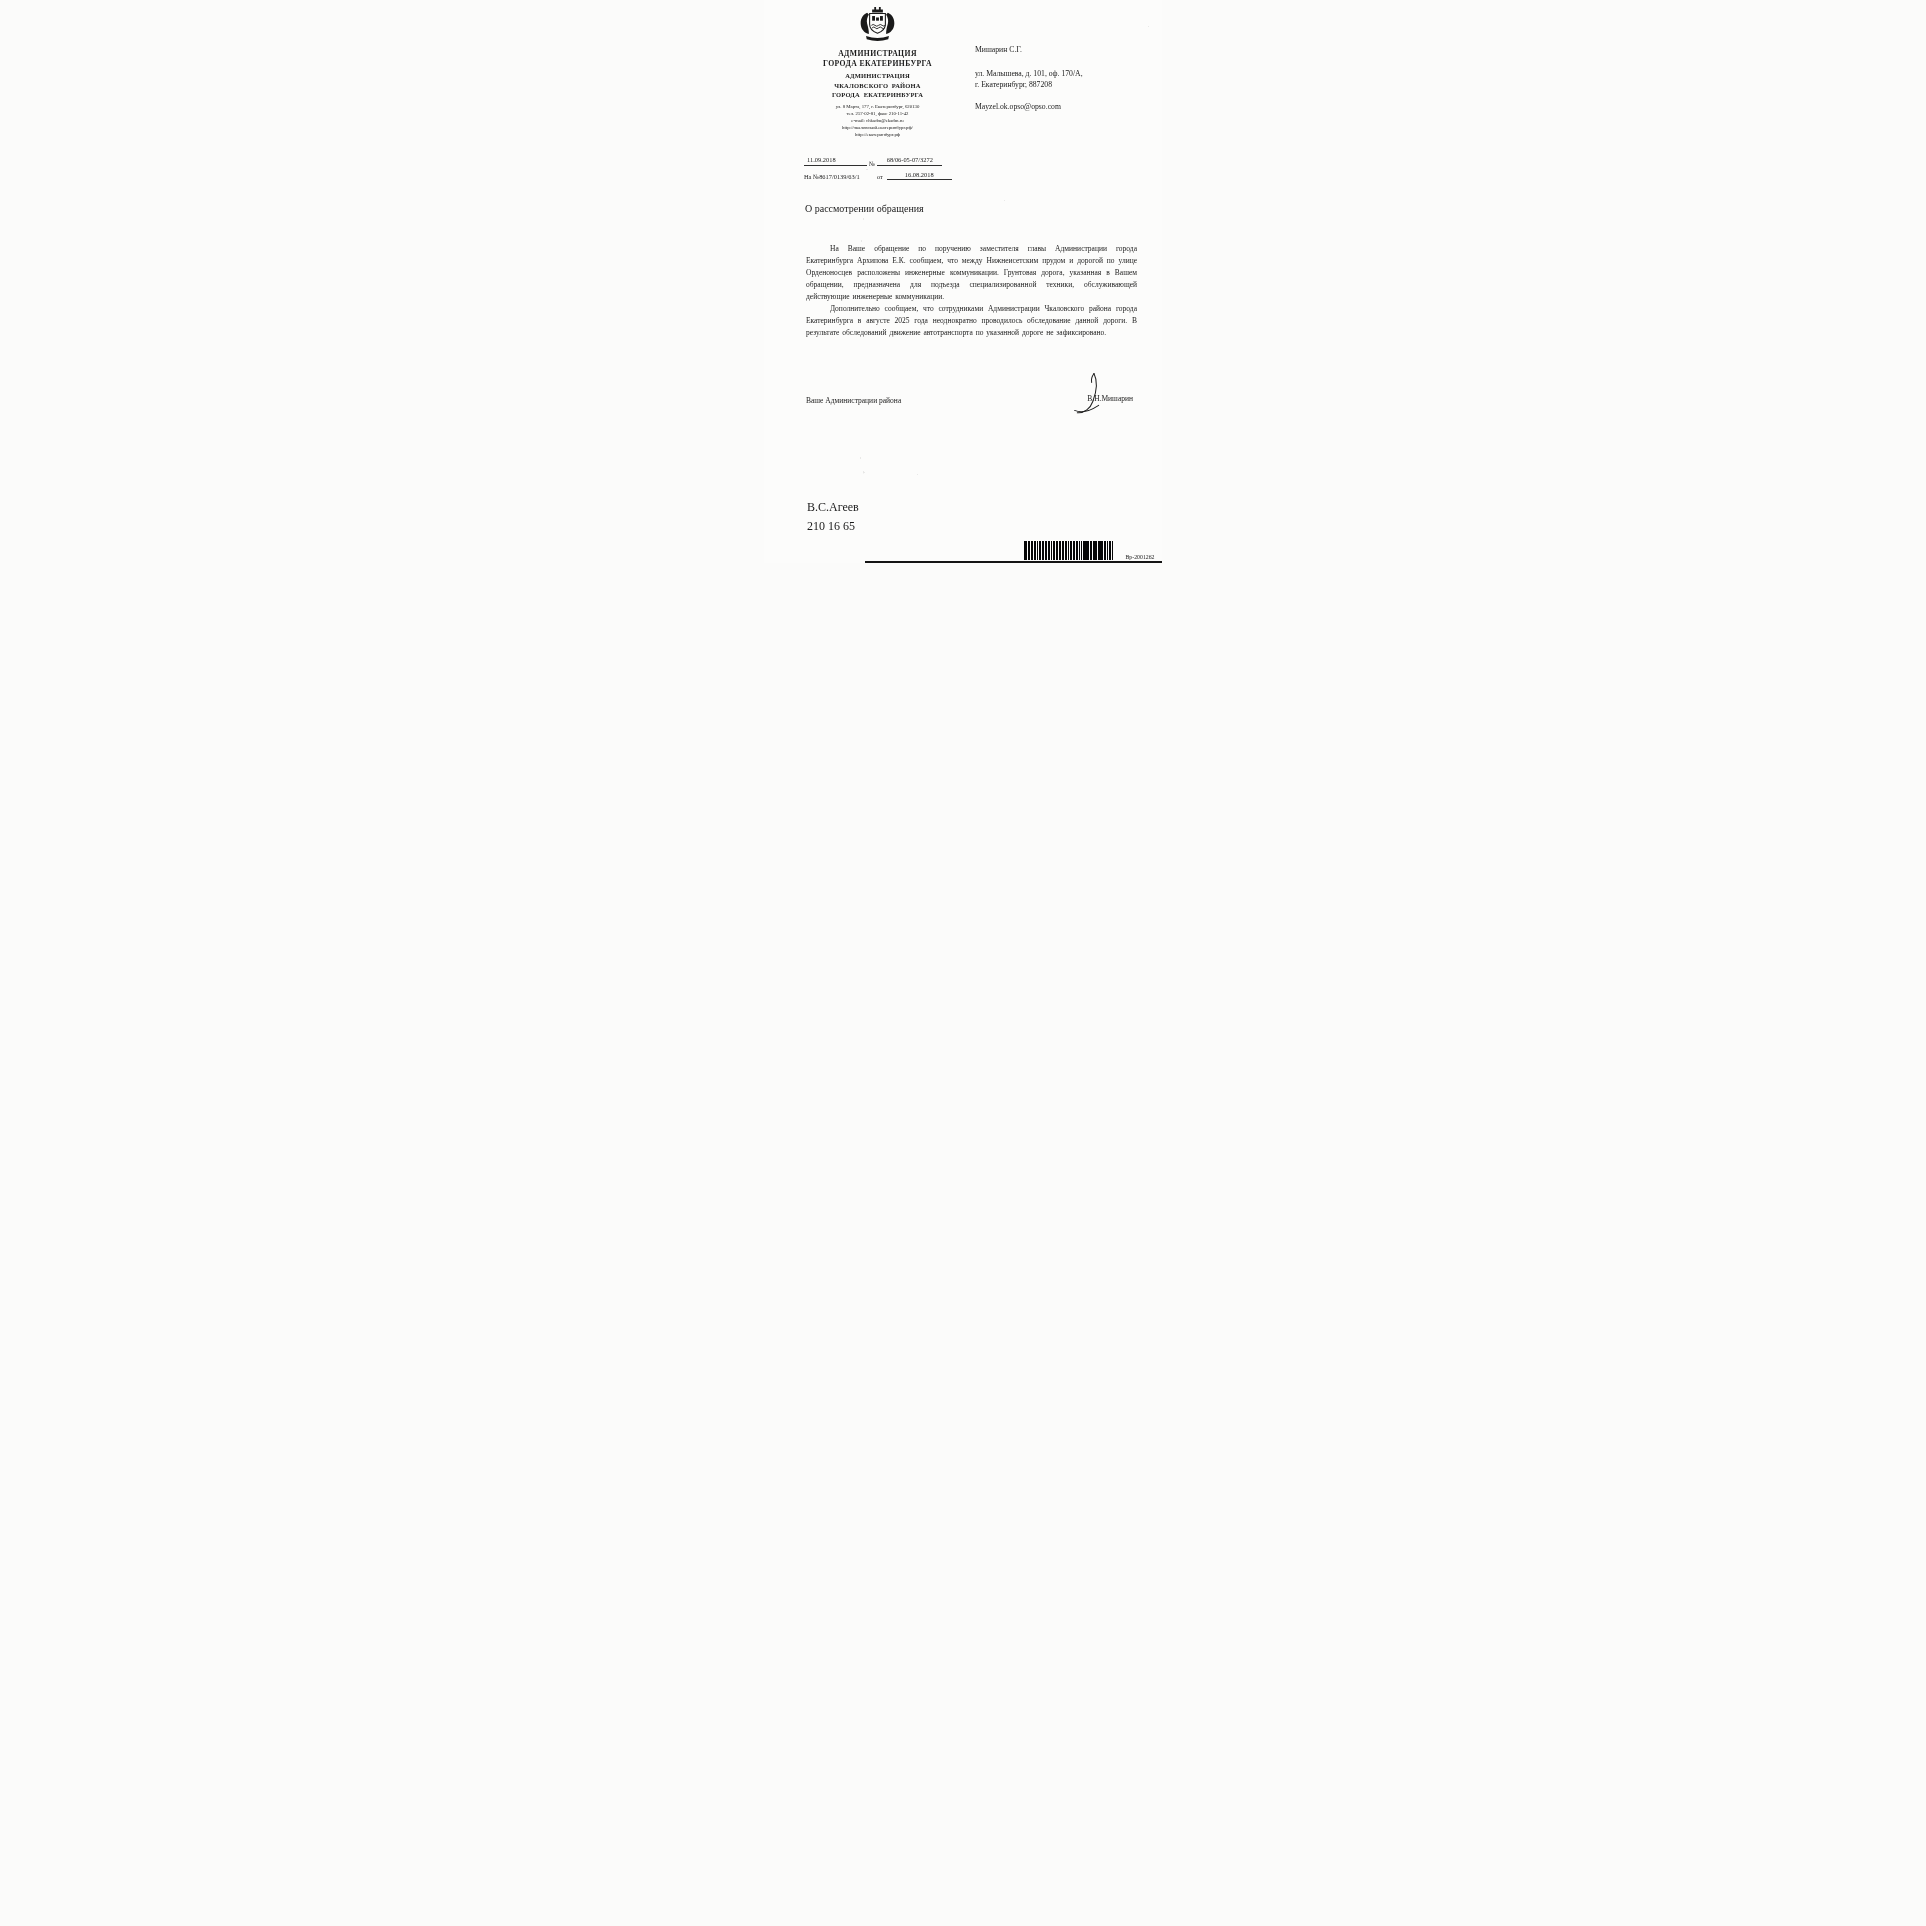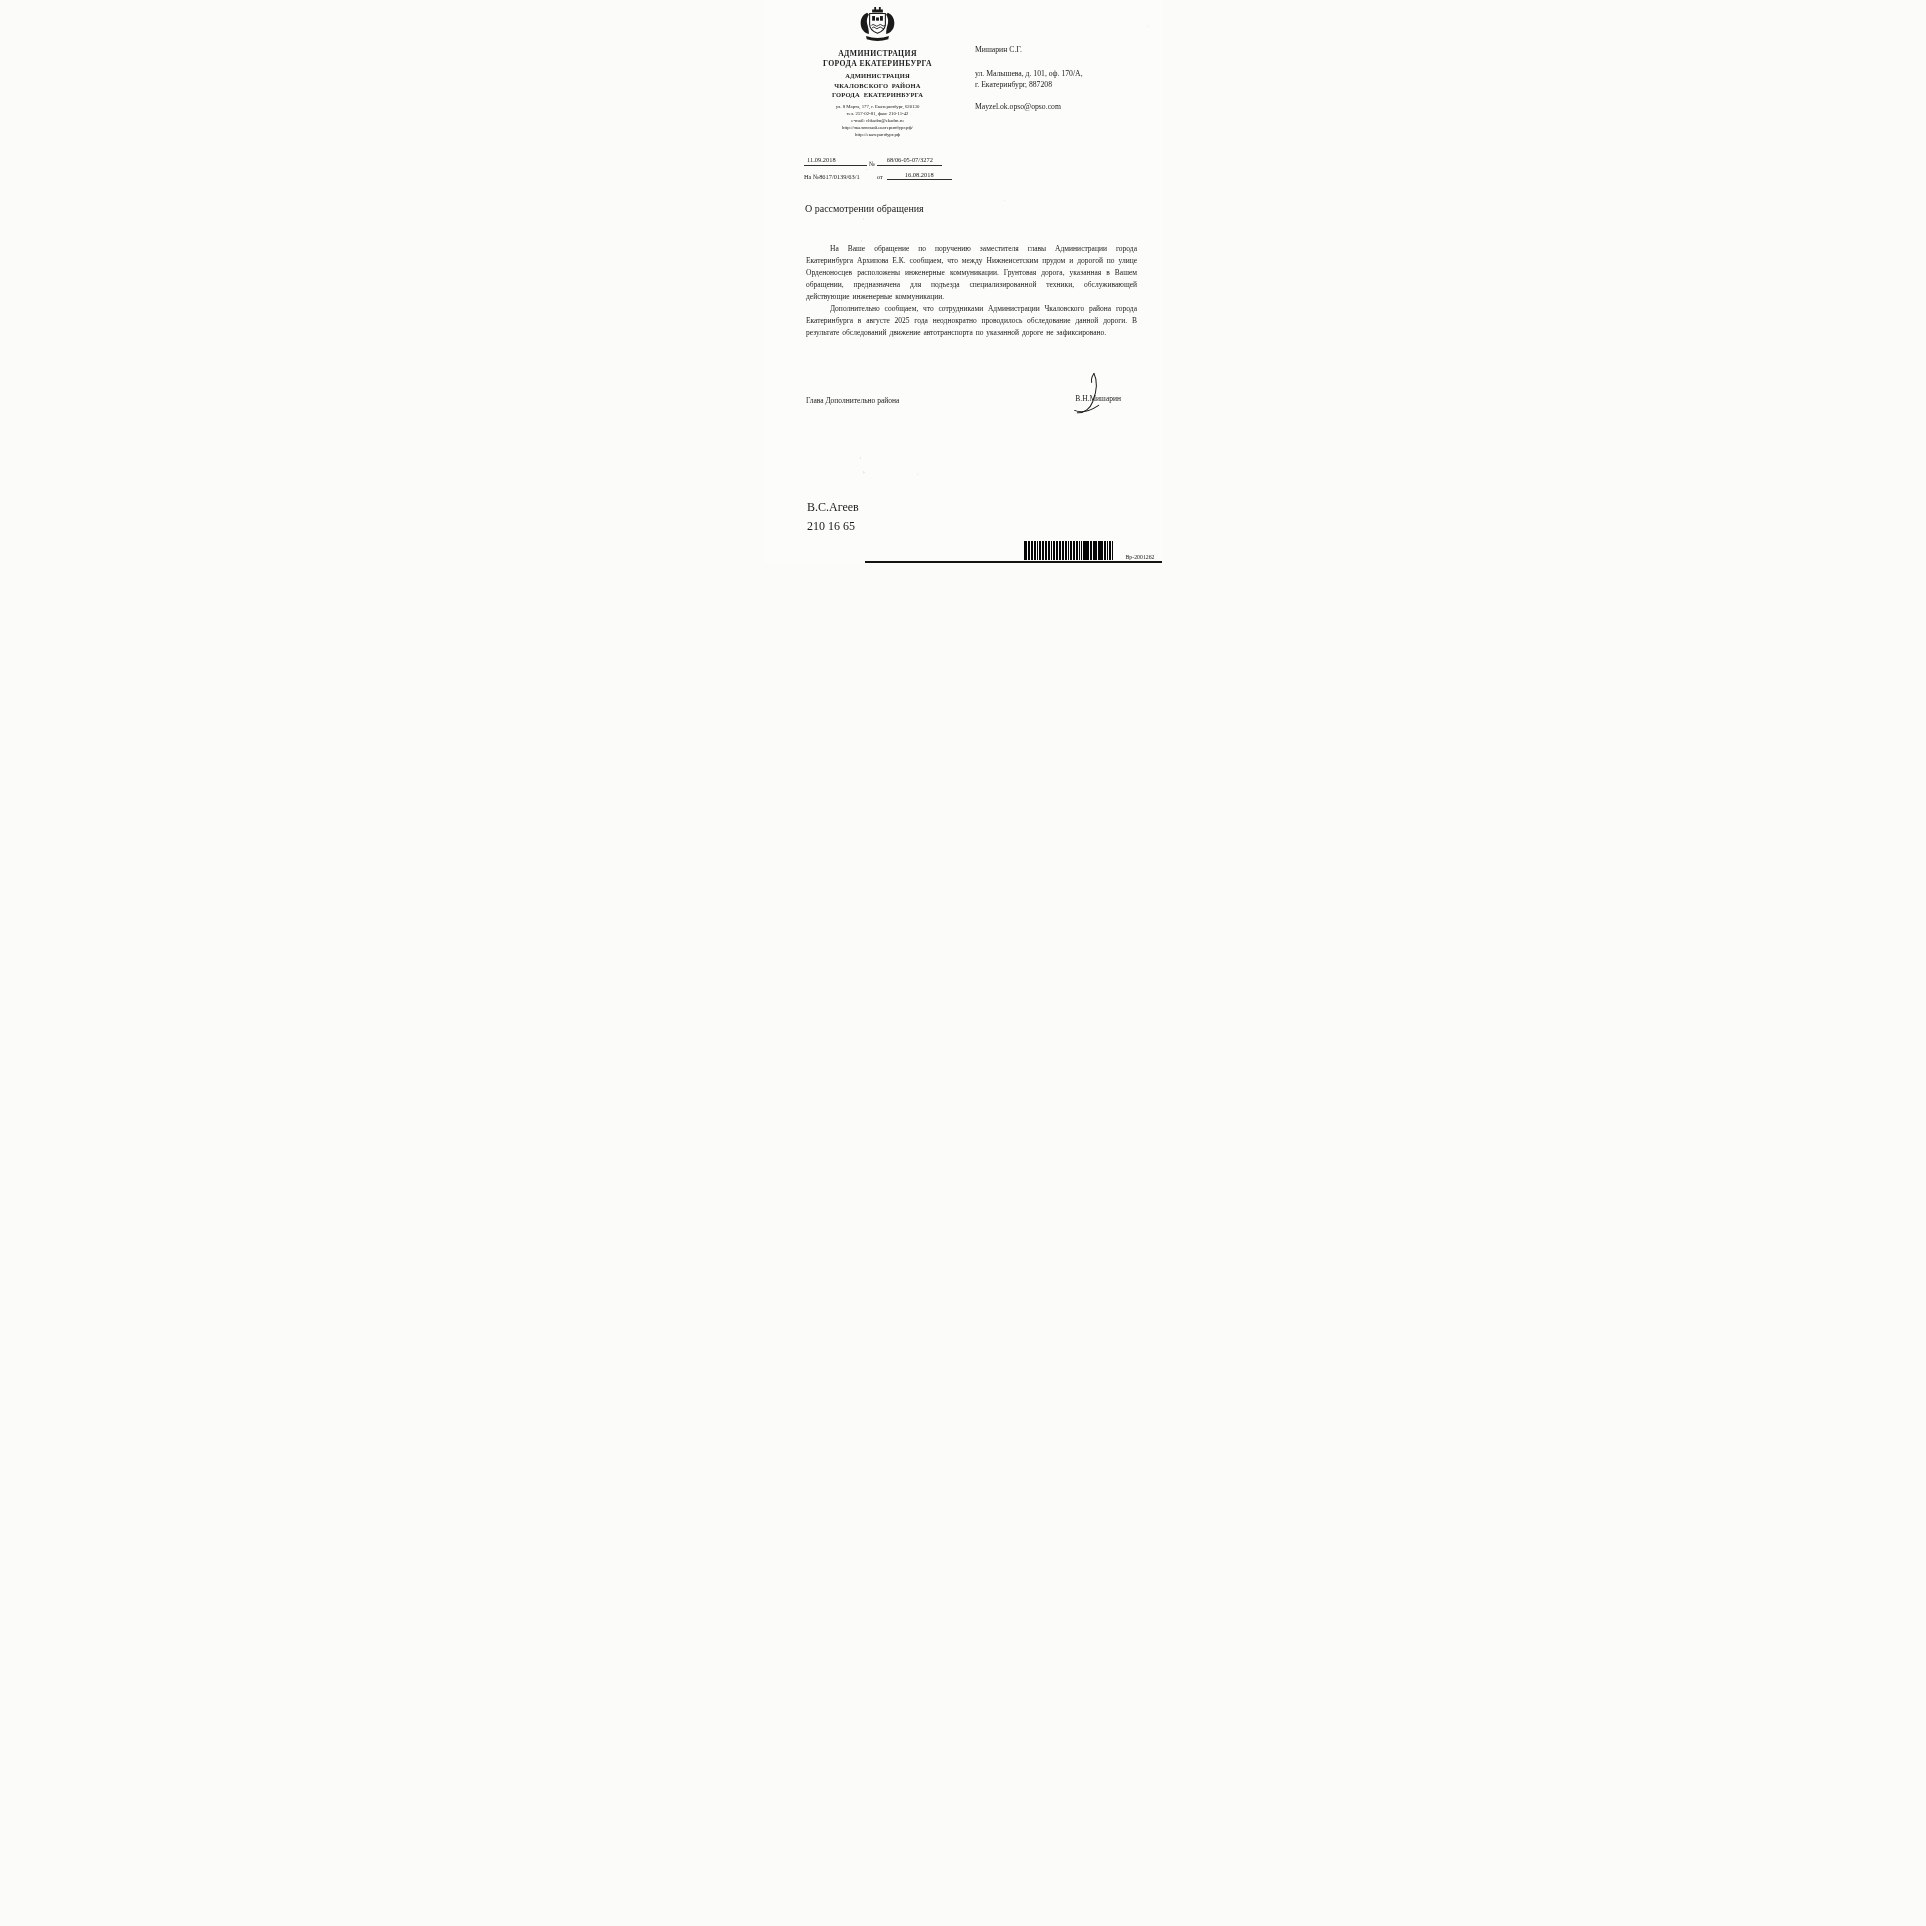"Глава Дополнительно района" span.sig-position { text: Глава Дополнительно -> Ваше Администрации }
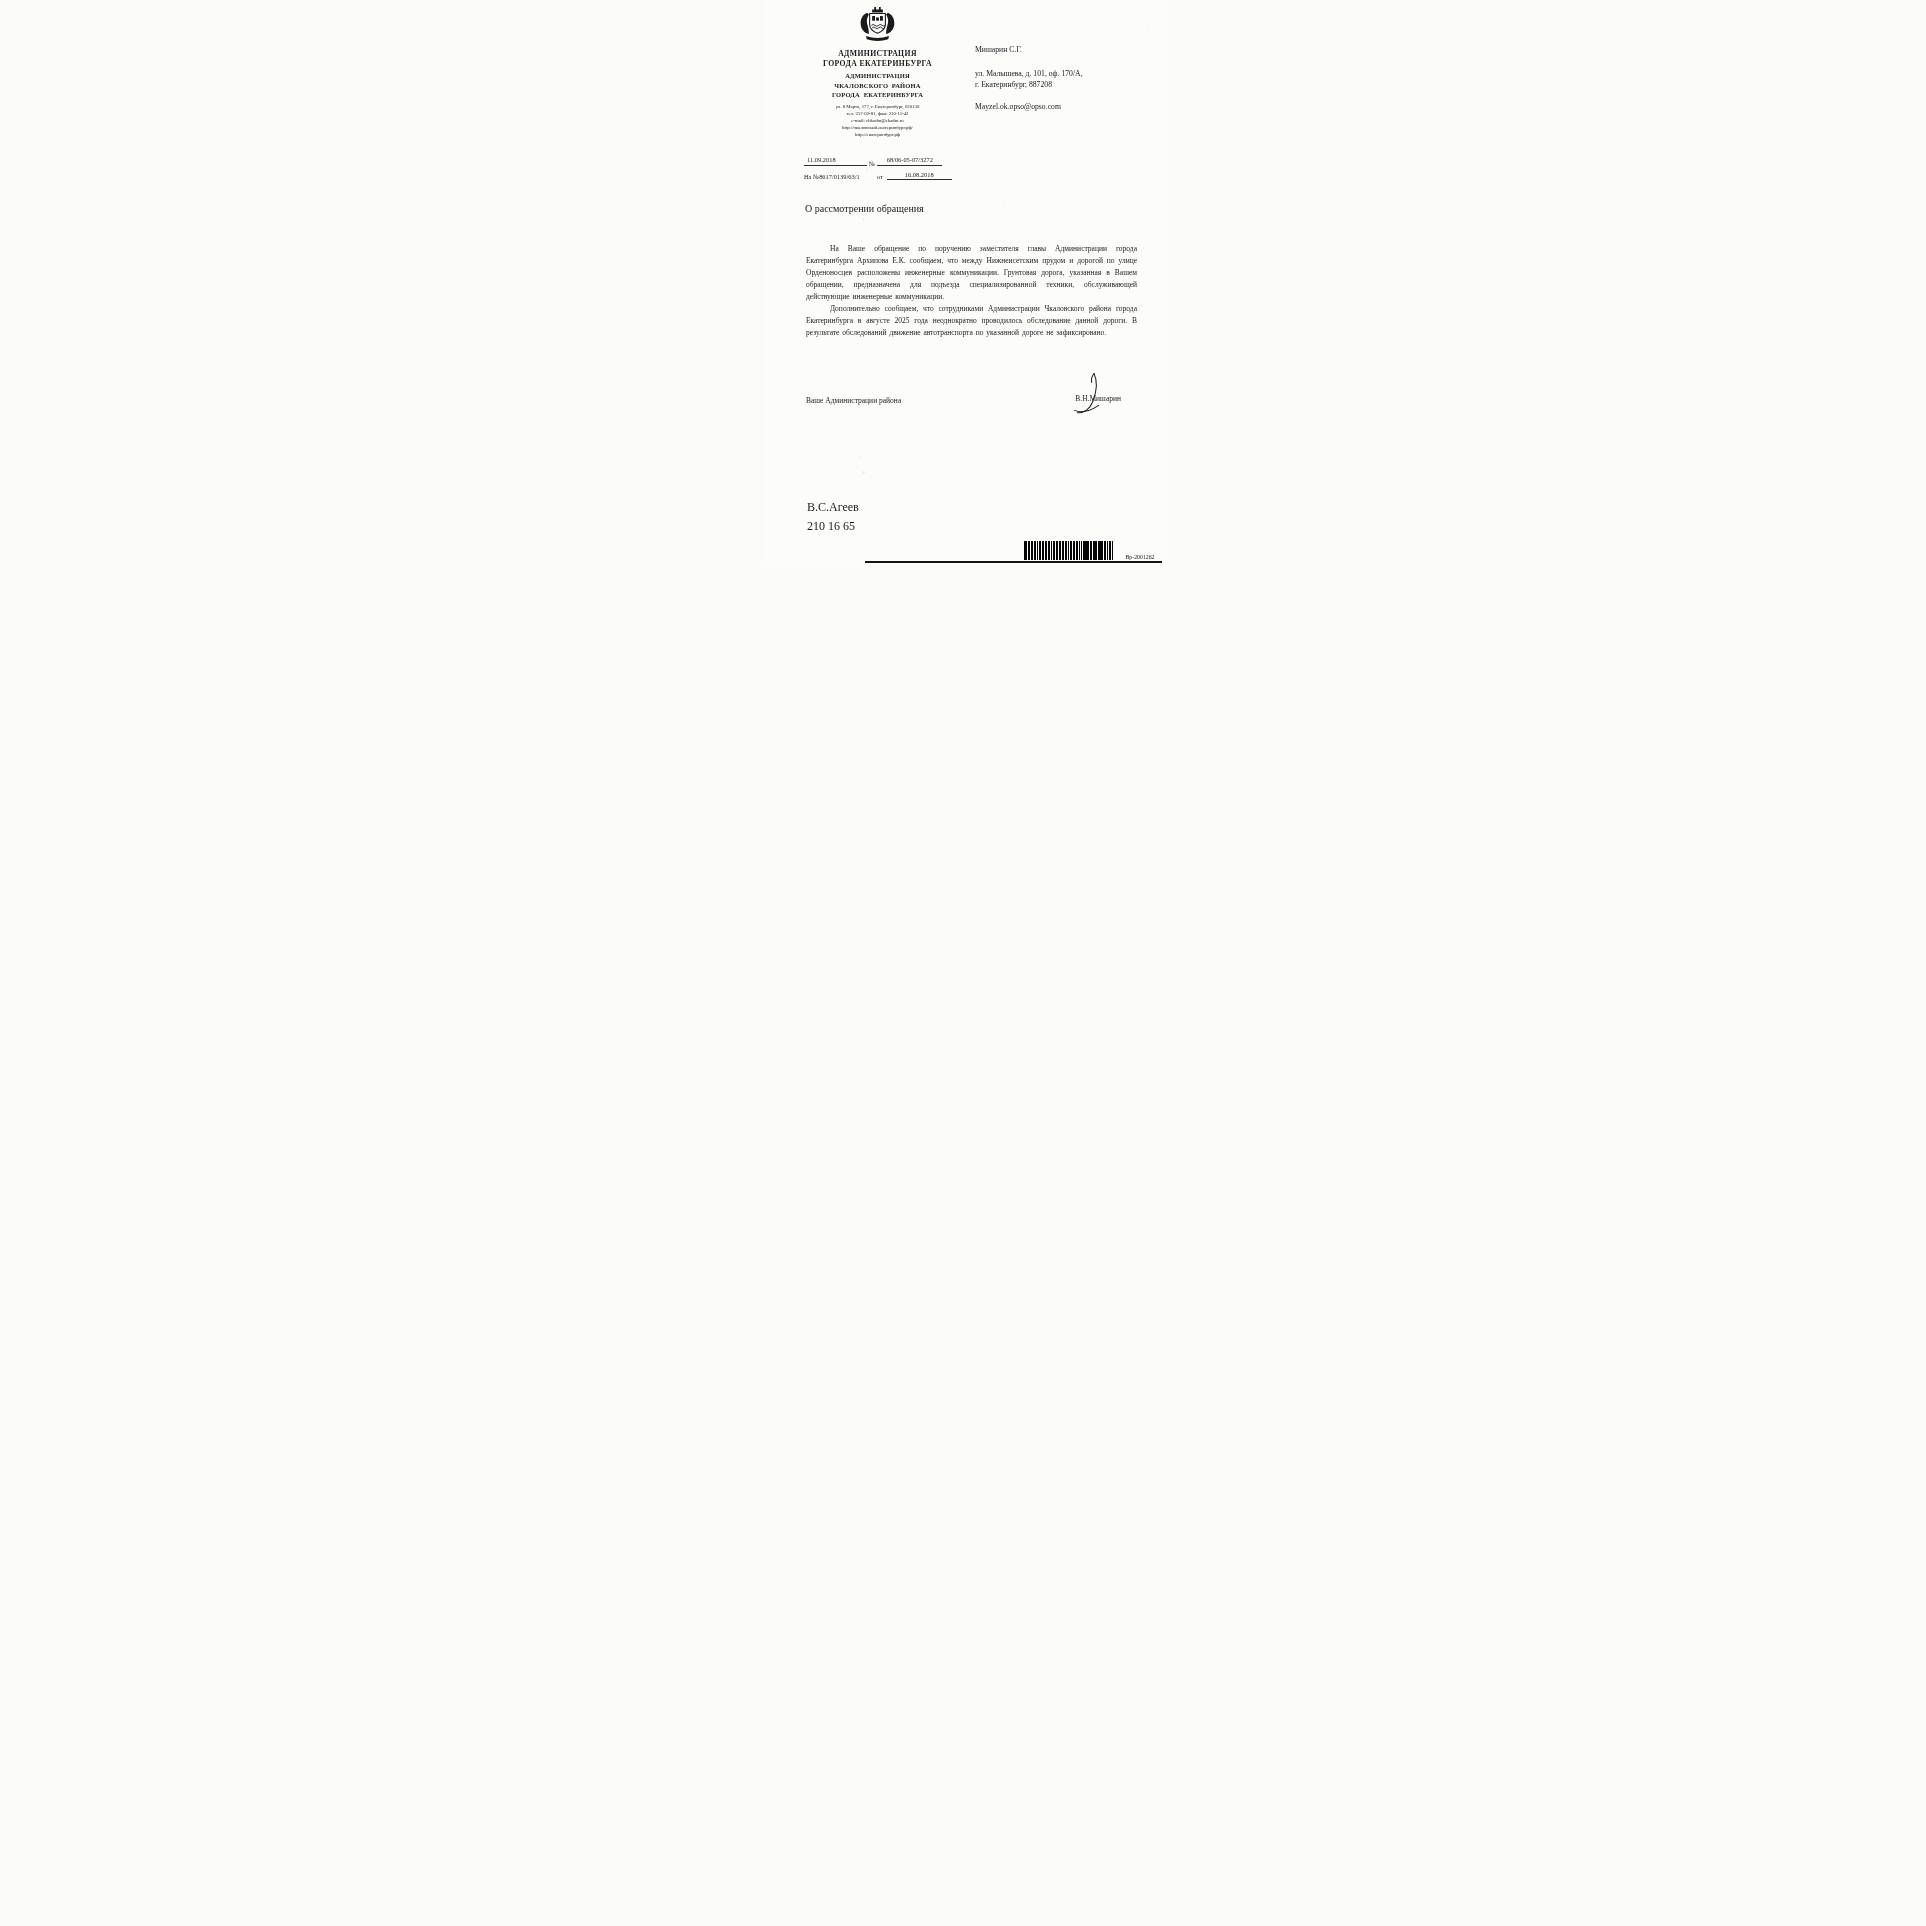"В.Н.Мишарин" .sig-name { right: 16px -> 4px }
